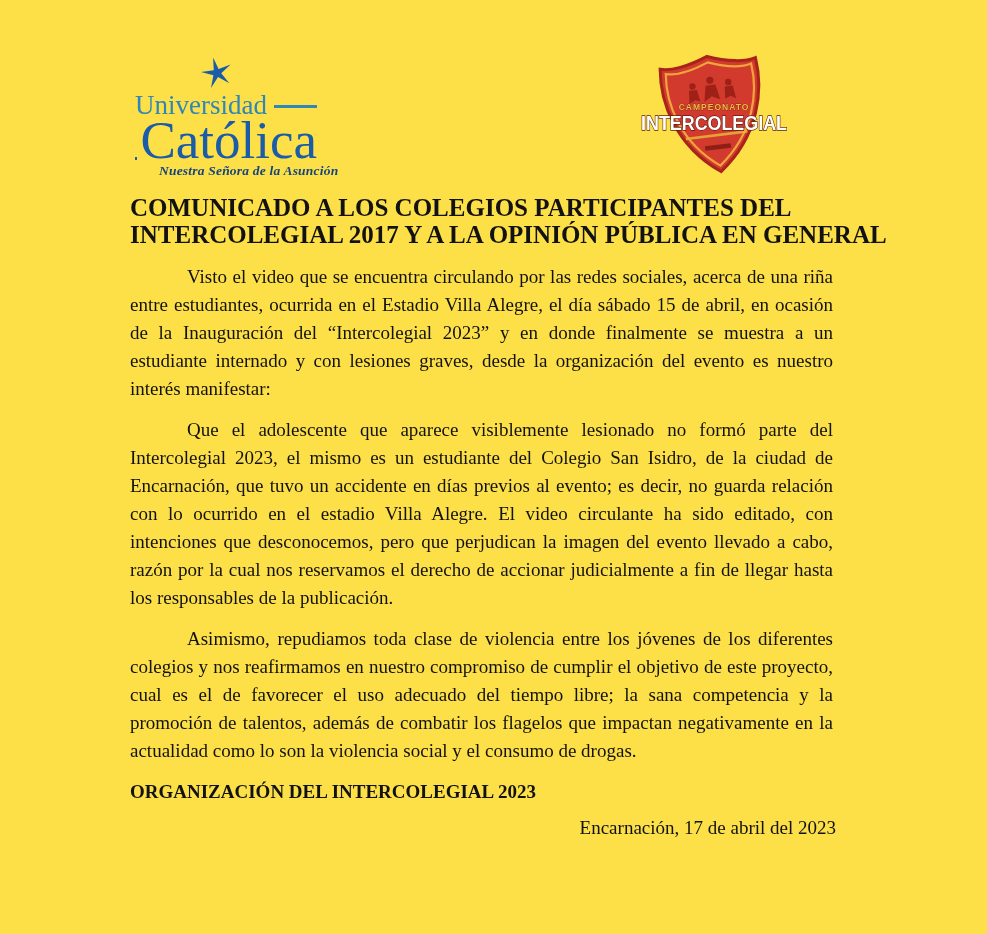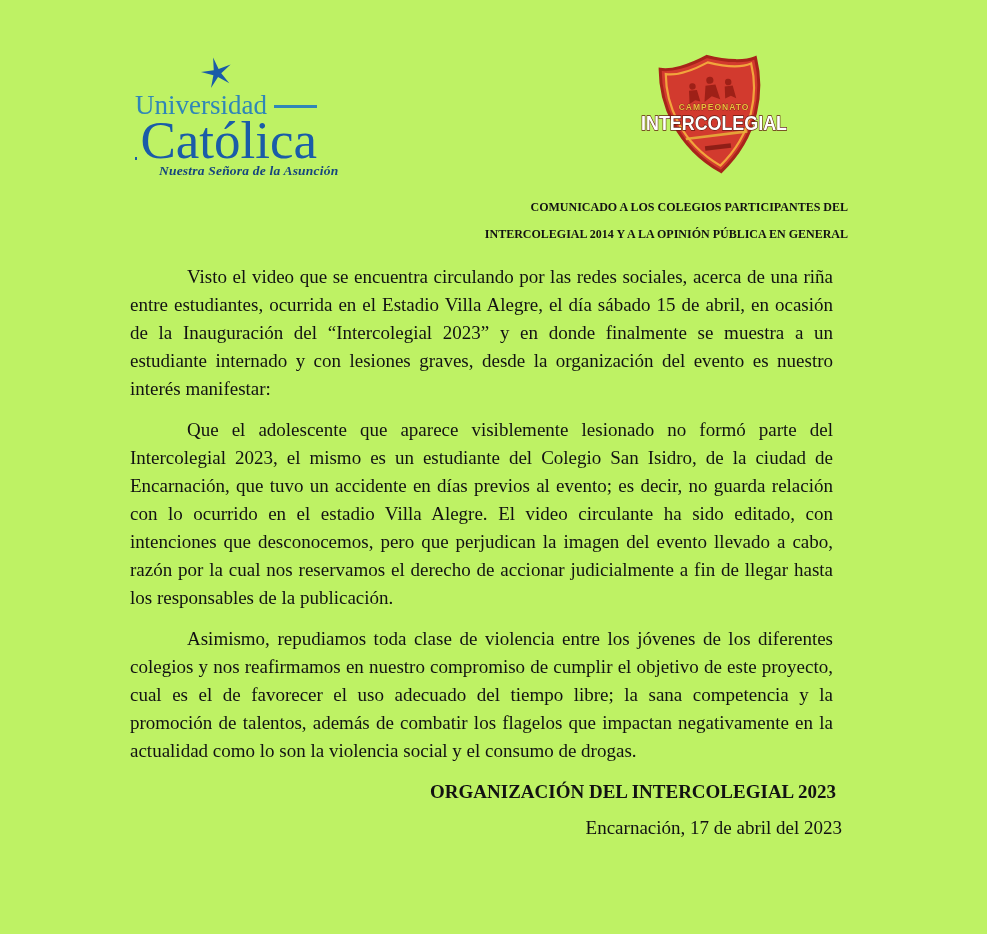"Universidad" .page { background: #bef264 -> #fde047 }
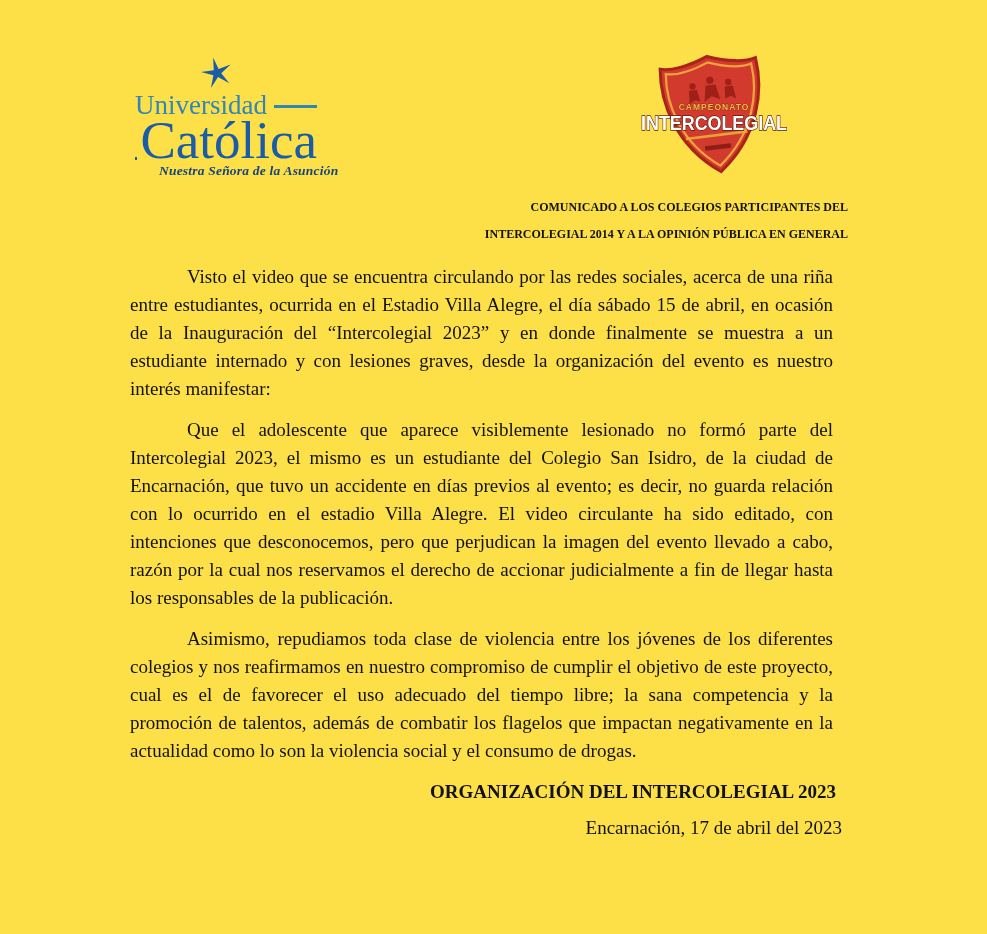"COMUNICADO A LOS COLEGIOS PARTICIPANTES" .doc-title { font-size: 12px -> 25px; text-align: right -> left }
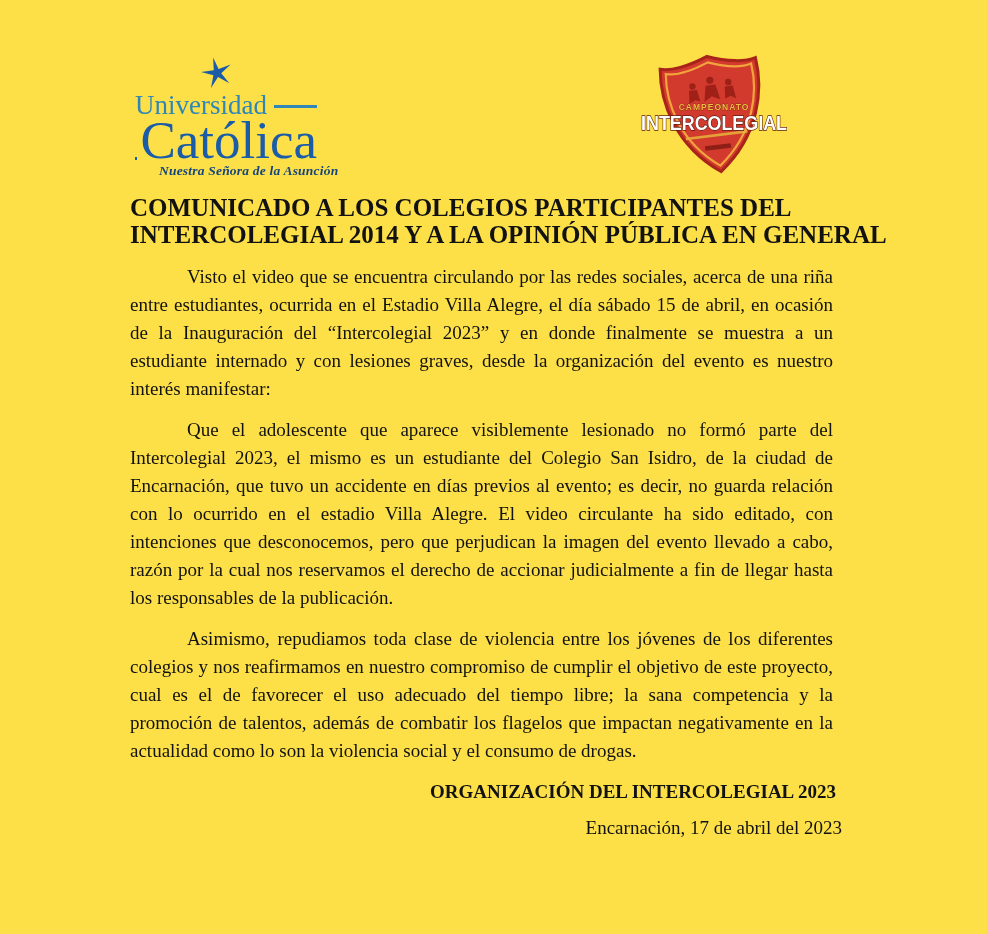"INTERCOLEGIAL 2014 Y A LA" div { text: 2014 -> 2017 }
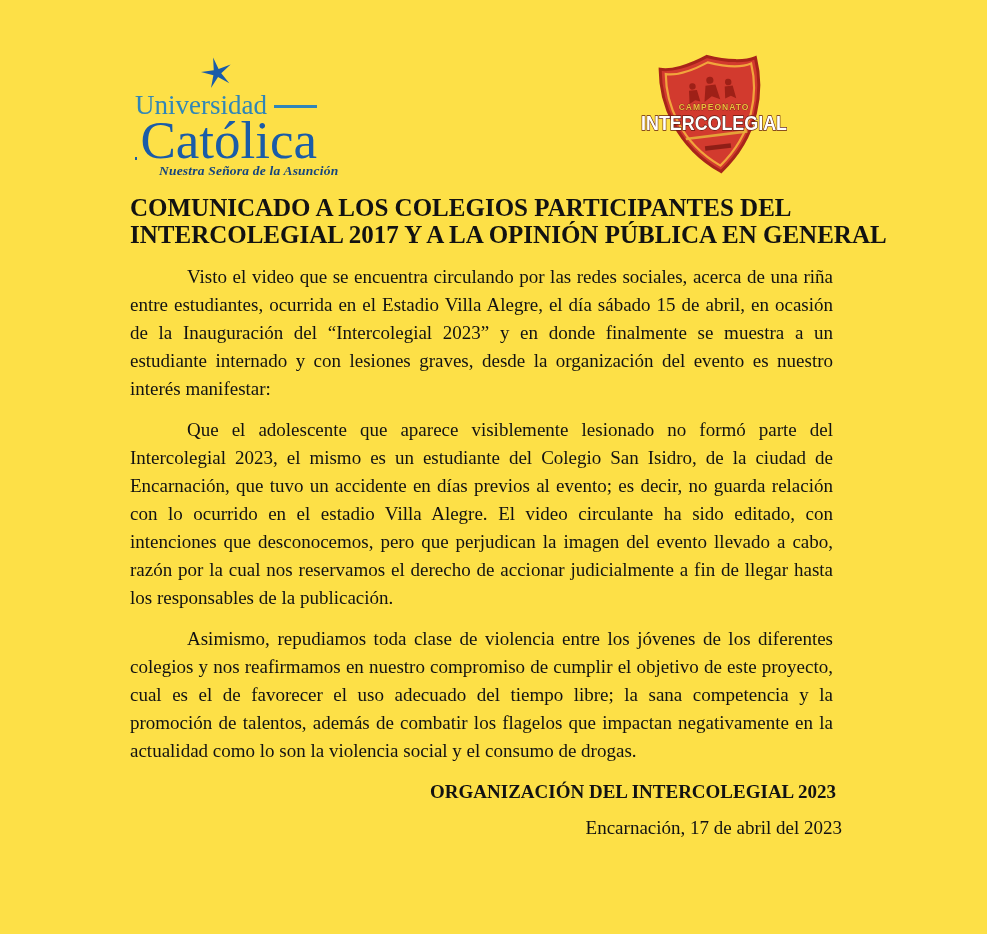"ORGANIZACIÓN DEL INTERCOLEGIAL 2023" .doc-signature { margin: 2px 12px 0 0 -> 2px 0 0 0; text-align: right -> none }
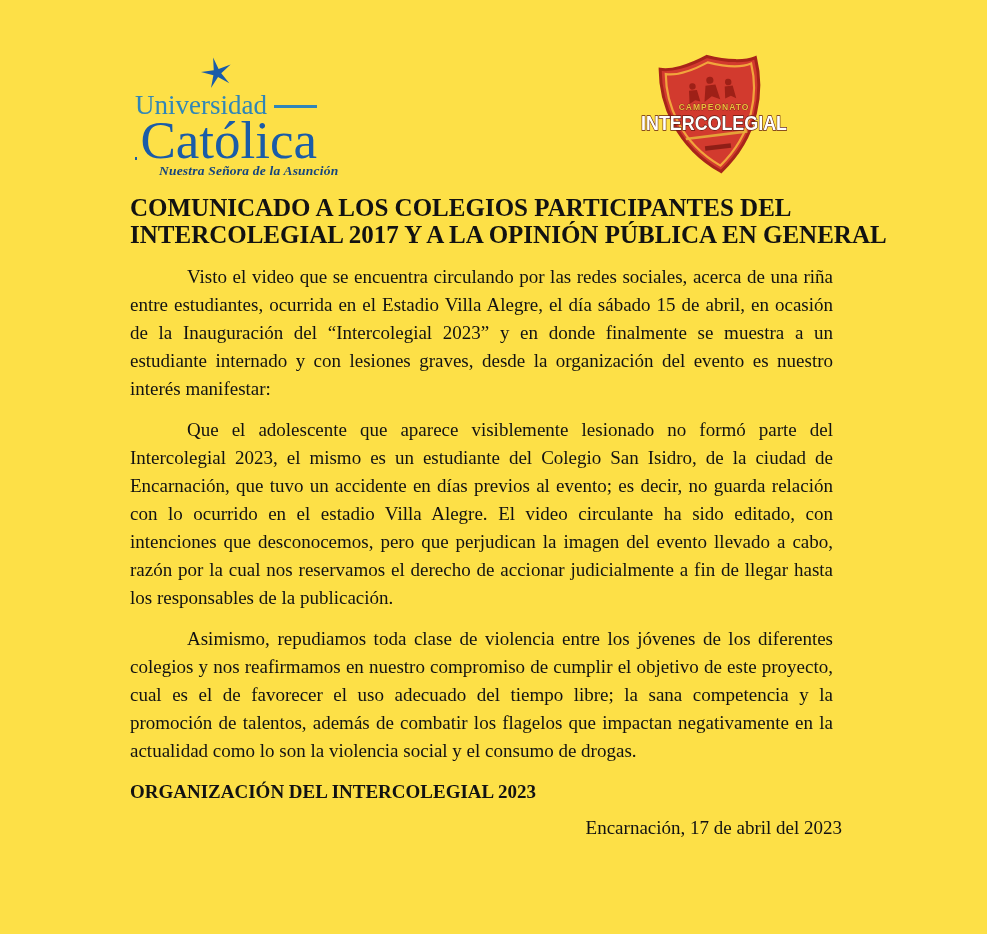"Encarnación, 17 de abril del" .doc-dateline { margin: 8px 6px 0 0 -> 8px 12px 0 0 }
